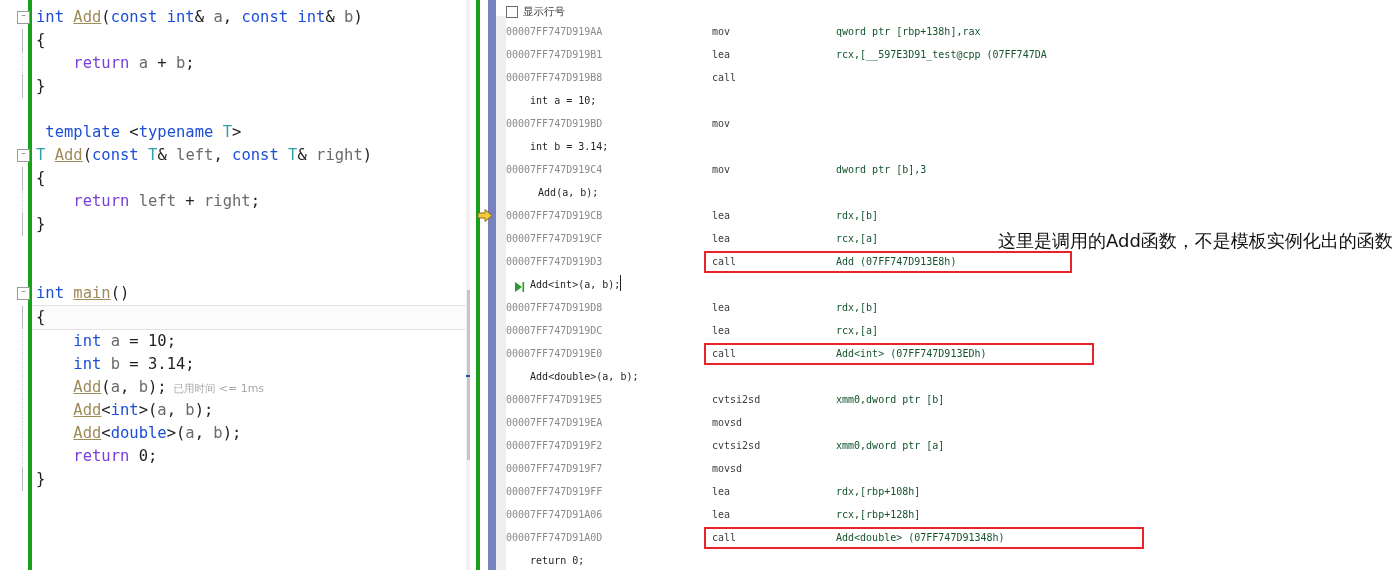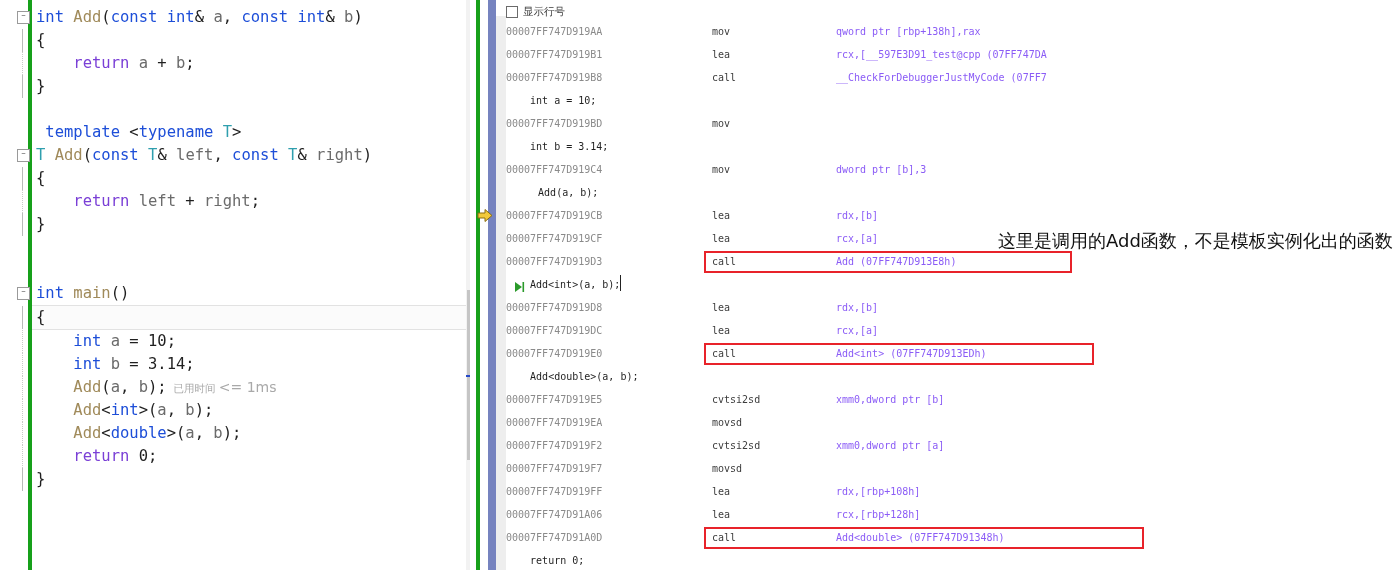"Add" .fn { text-decoration: none -> underline }
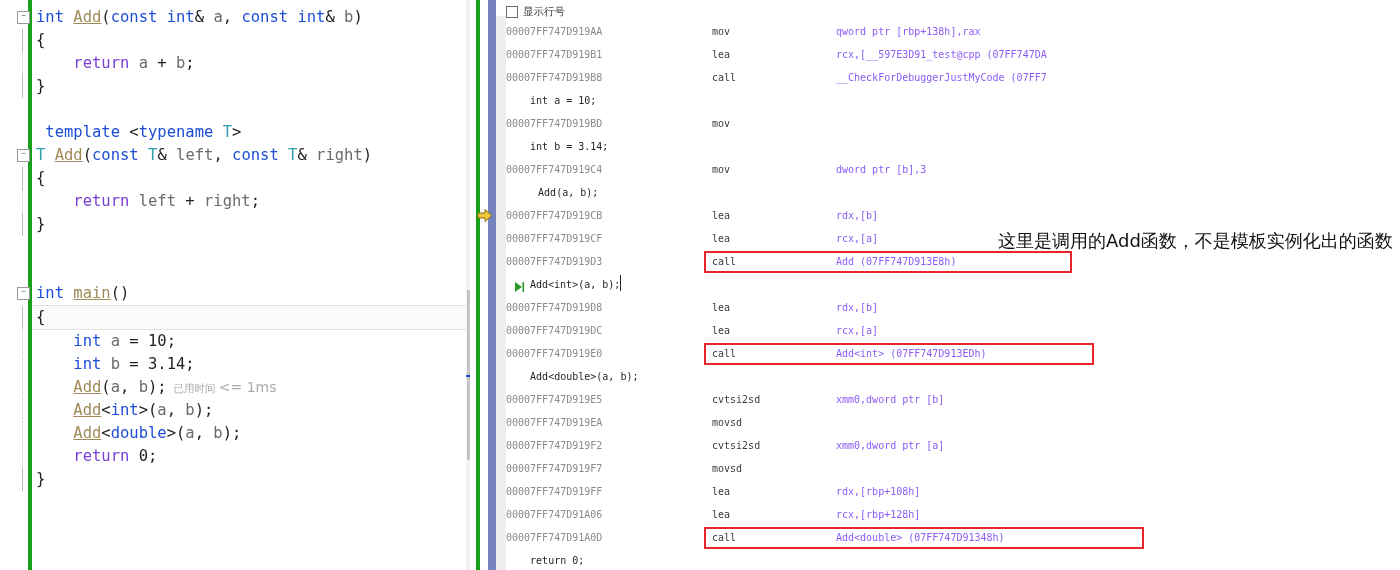"qword ptr [rbp+138h],rax" .ops { color: #8b5cf6 -> #14532d }
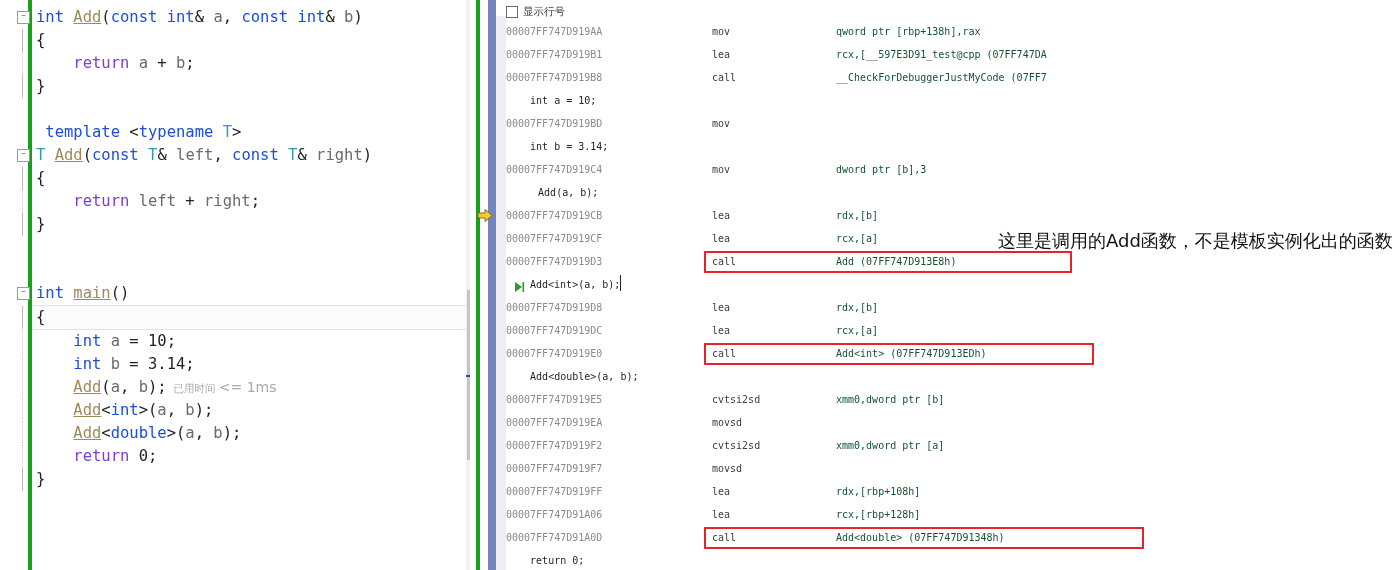"__CheckForDebuggerJustMyCode (07FF7" span.ops { html: <span>__CheckForDebuggerJustMyCode (07FF7</span> -> none }
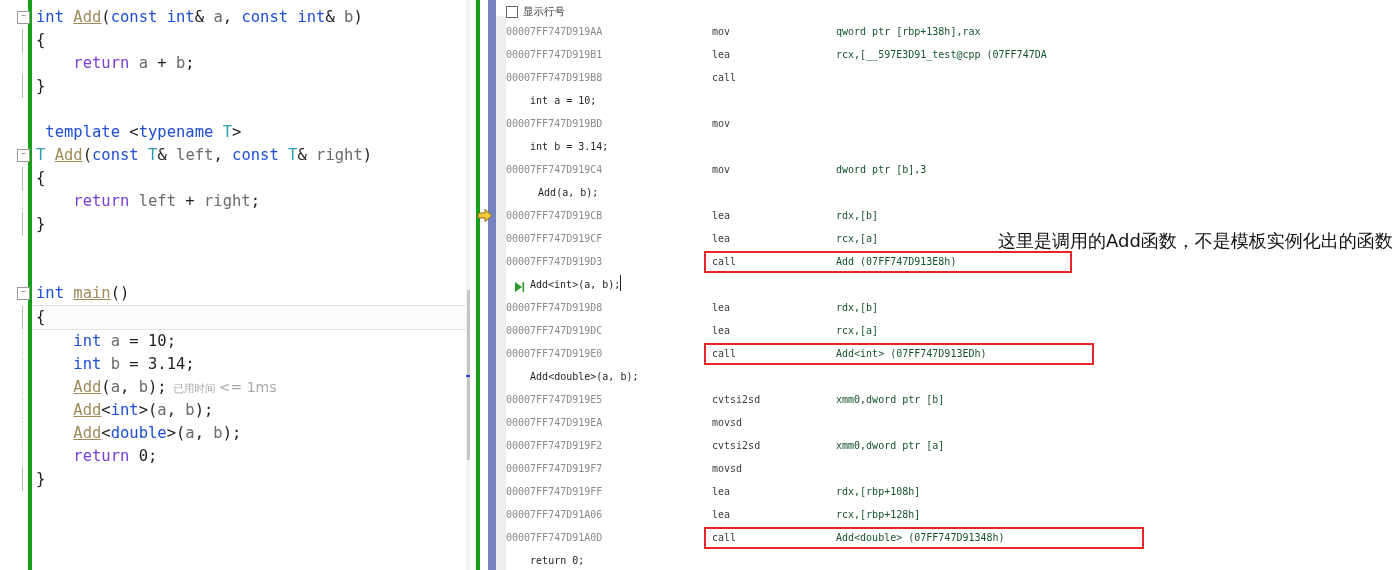"<= 1ms" .tipsm { font-size: 14px -> 11px }
